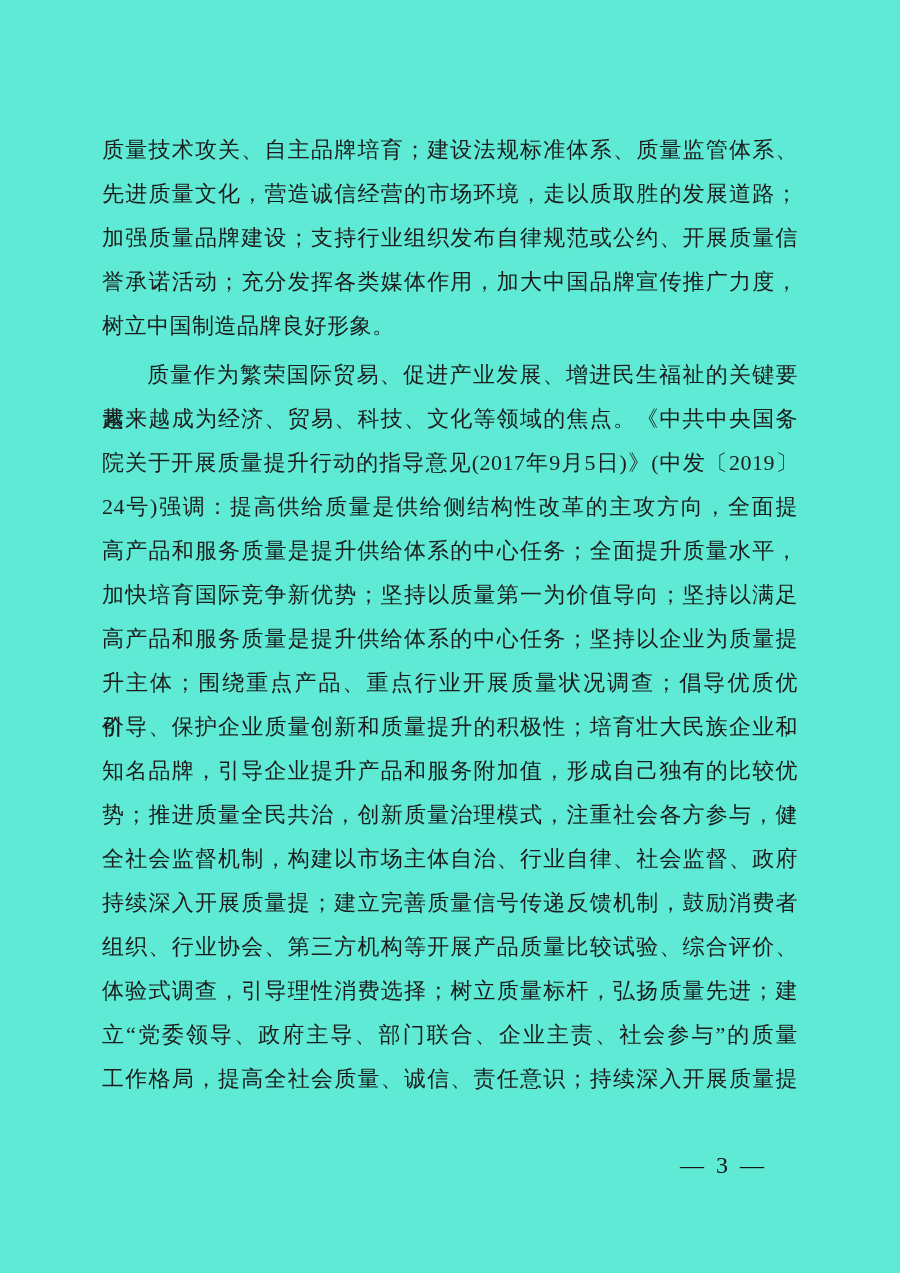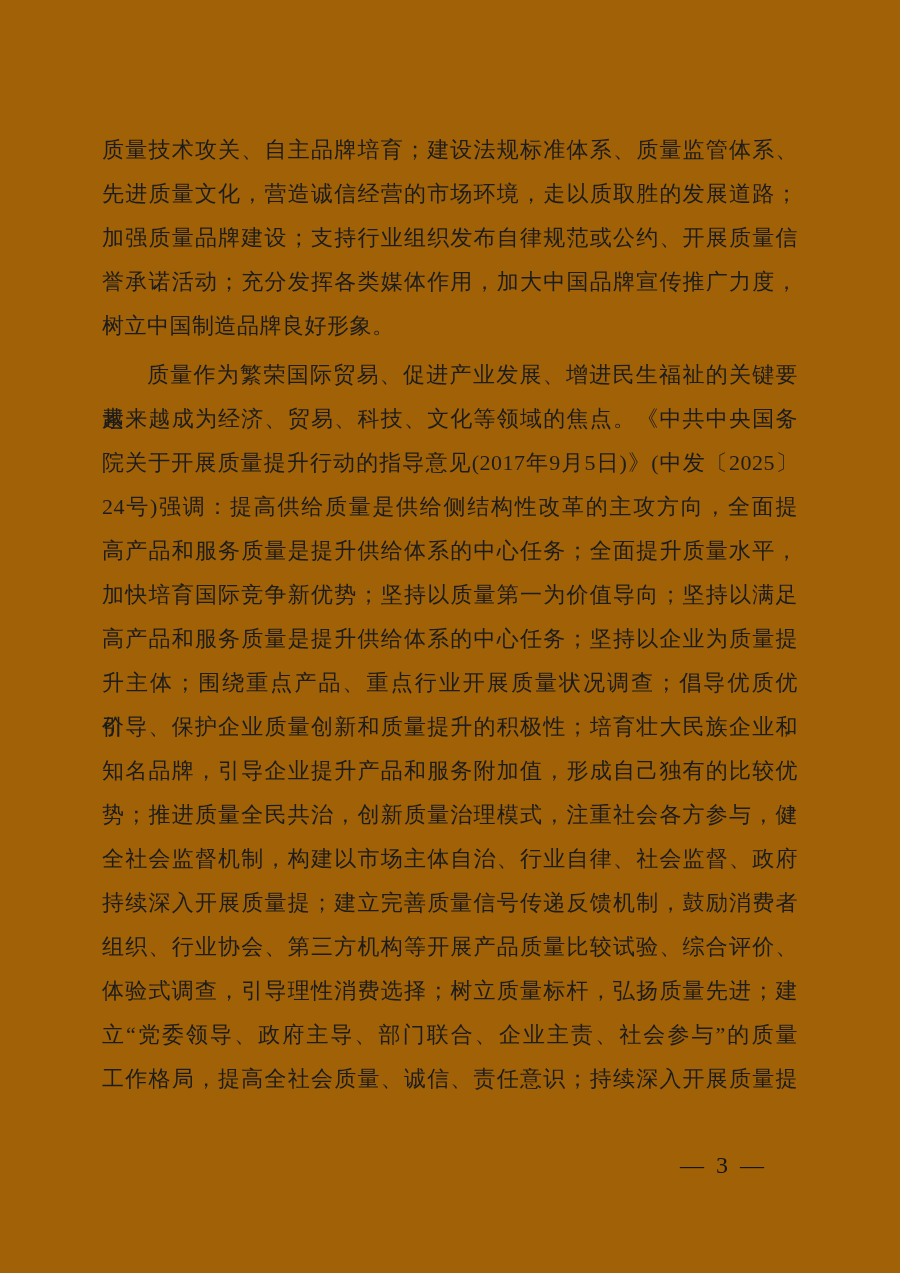"质量技术攻关、自主品牌培育；建设法规标准体系、质量监管体系、" .page { background: #a16207 -> #5eead4 }
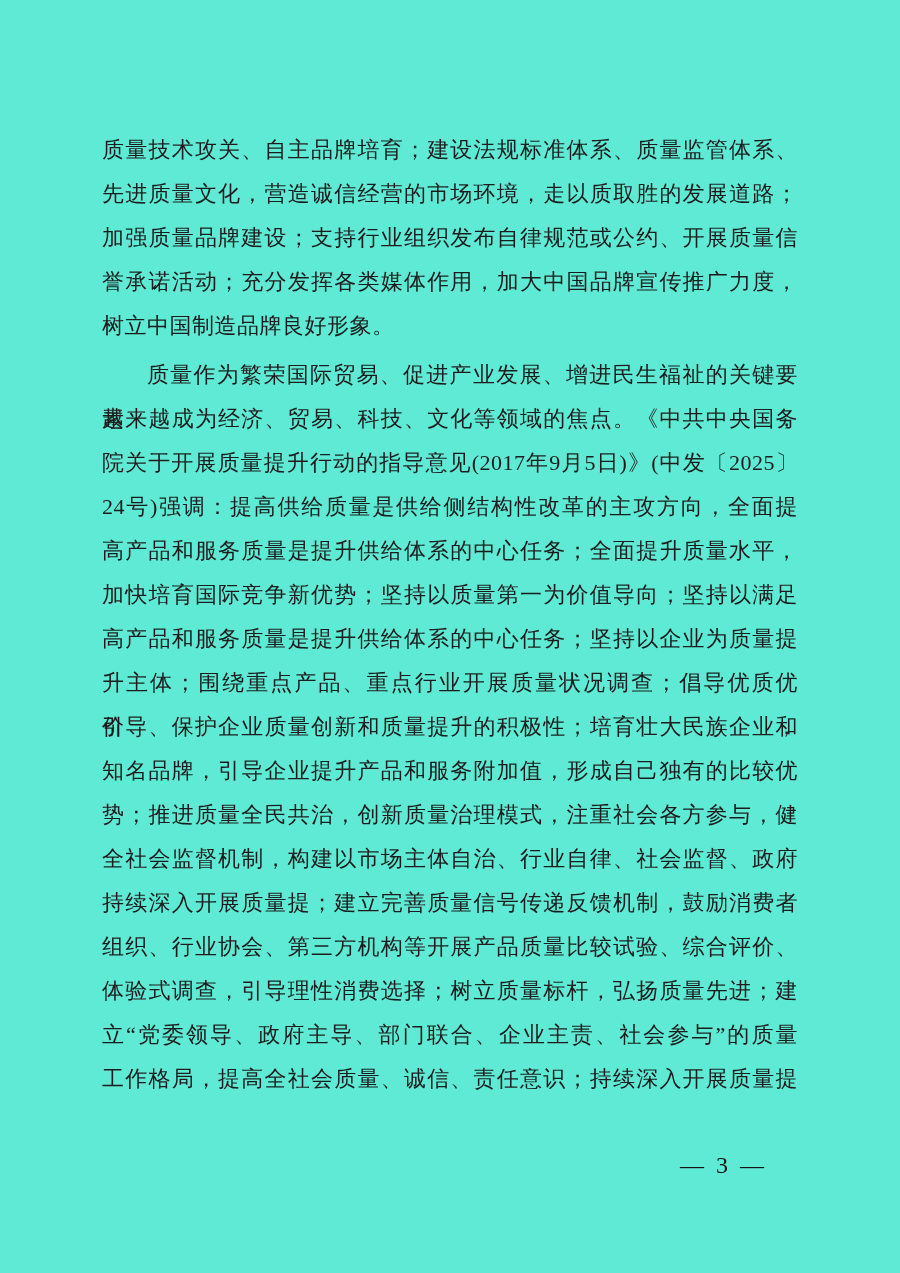"院关于开展质量提升行动的指导意见(2017年9月5日)》(中发〔2025〕" div.line { text: 2025 -> 2019 }
